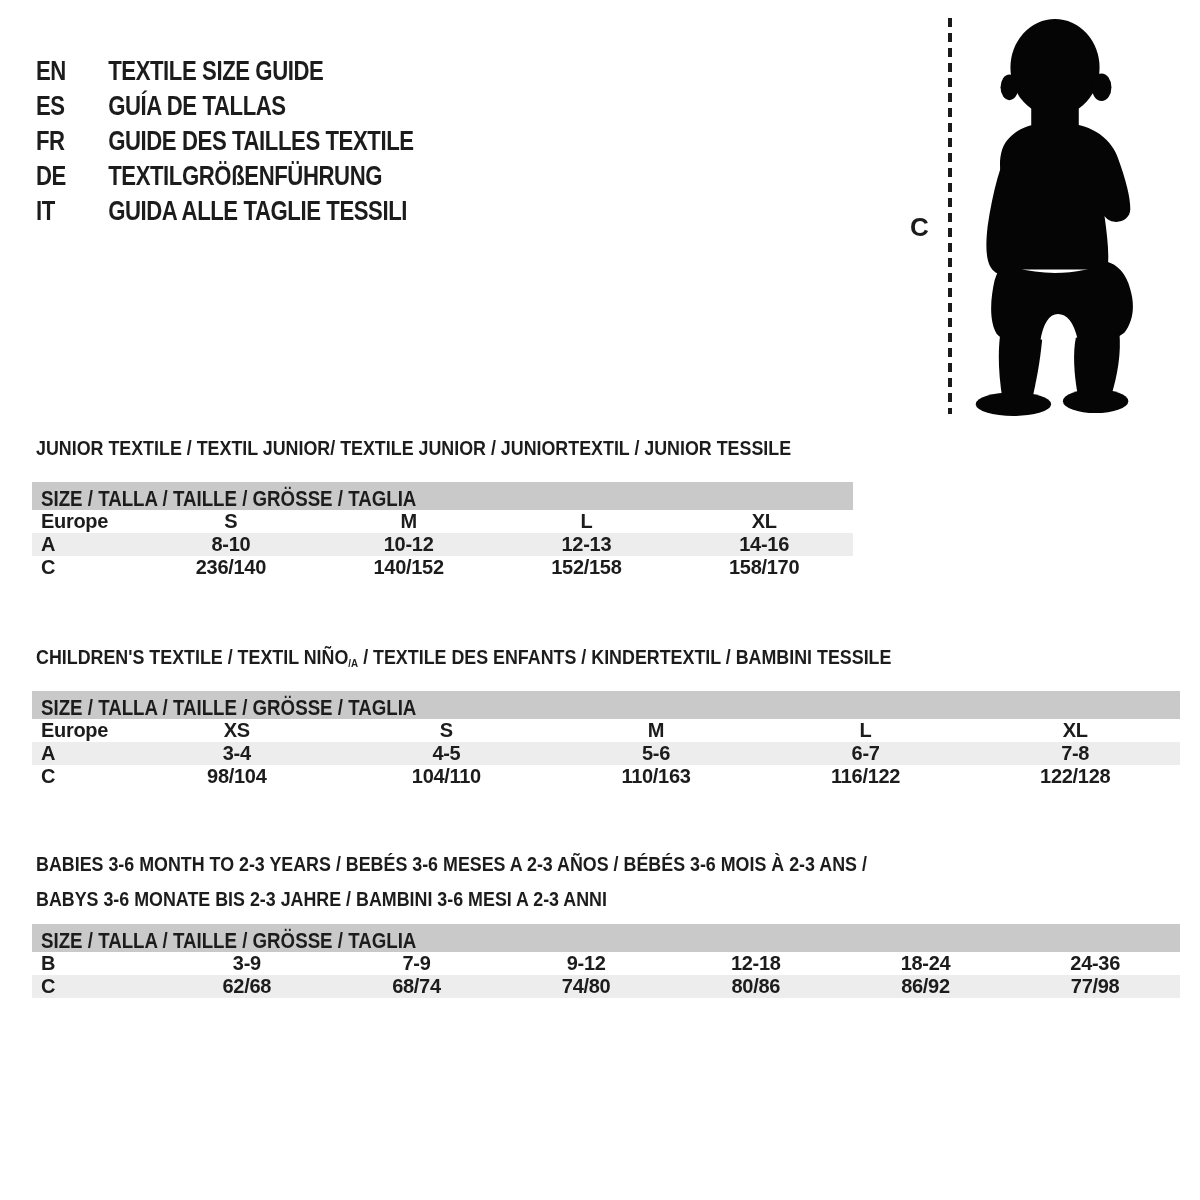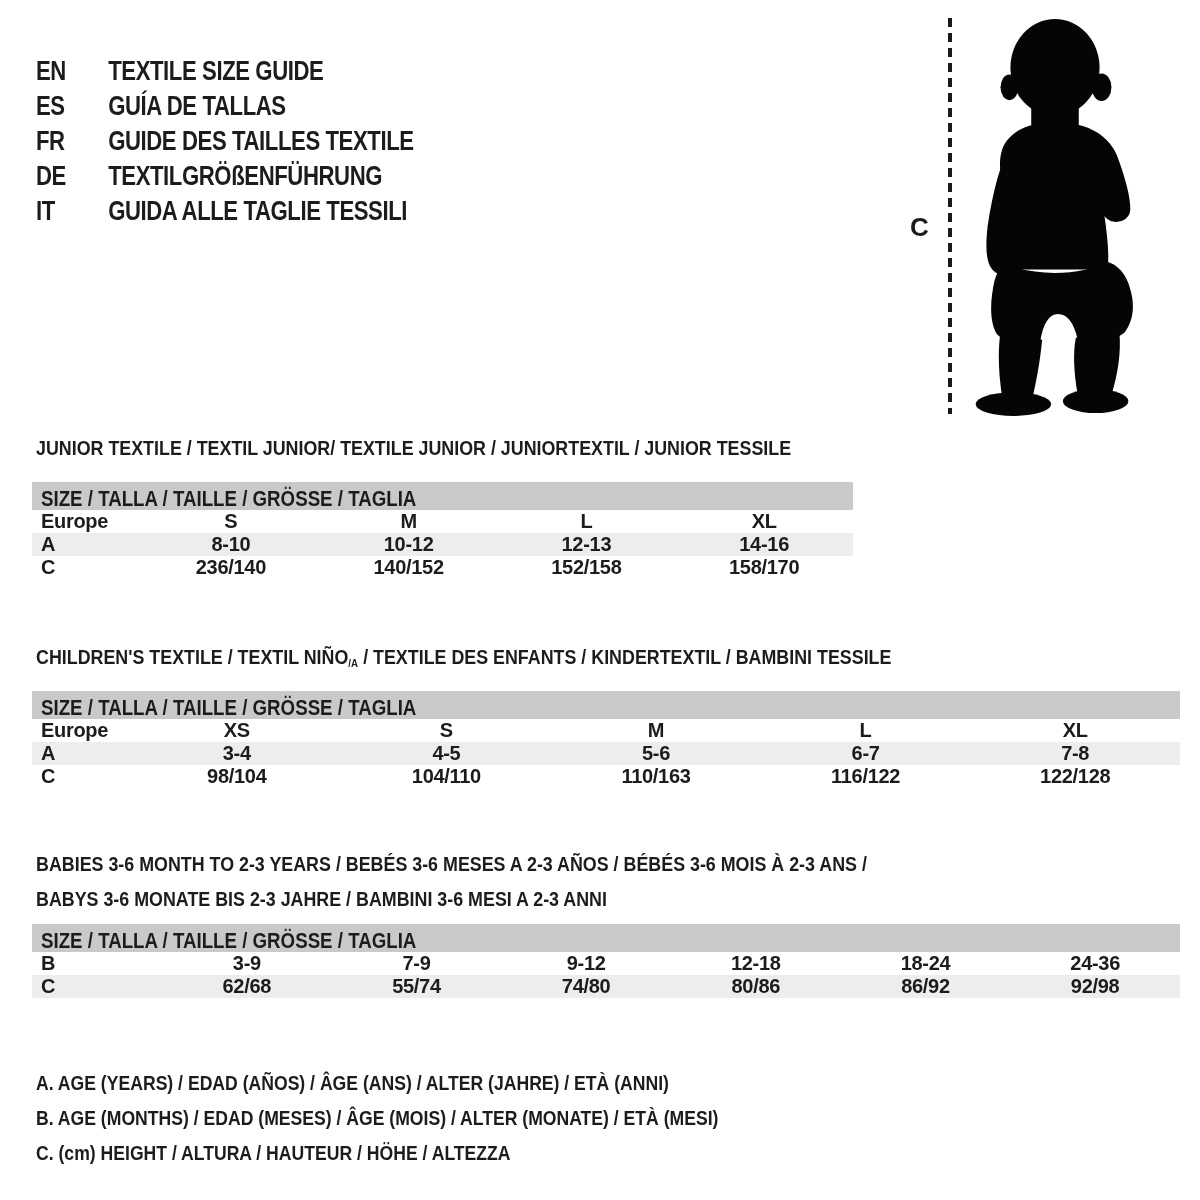"55/74" td { text: 55/74 -> 68/74 }
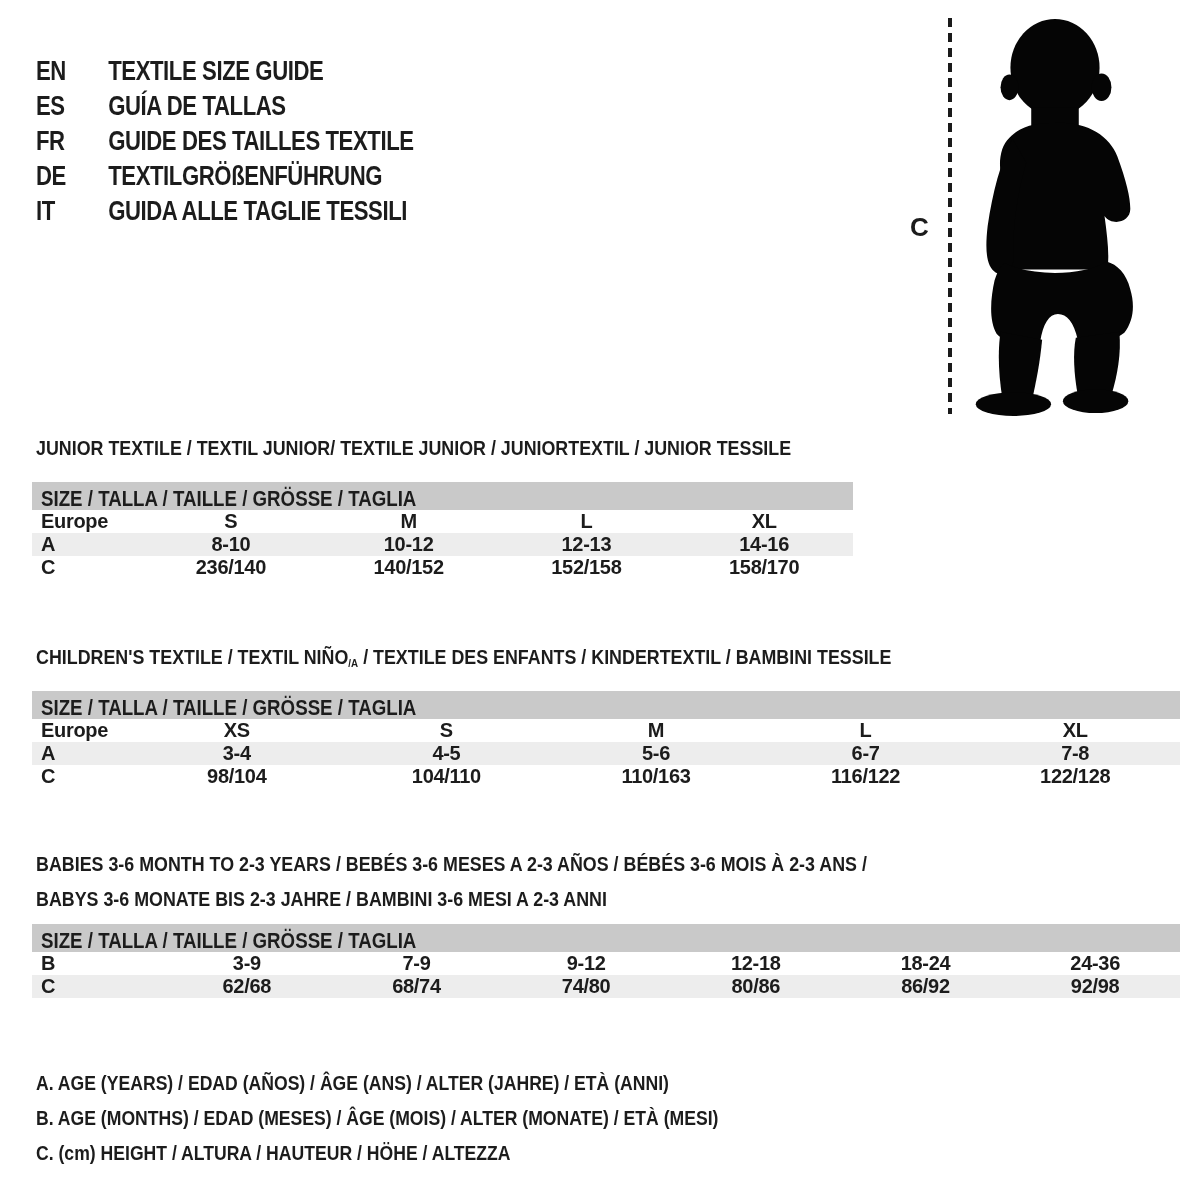"92/98" td { text: 92/98 -> 77/98 }
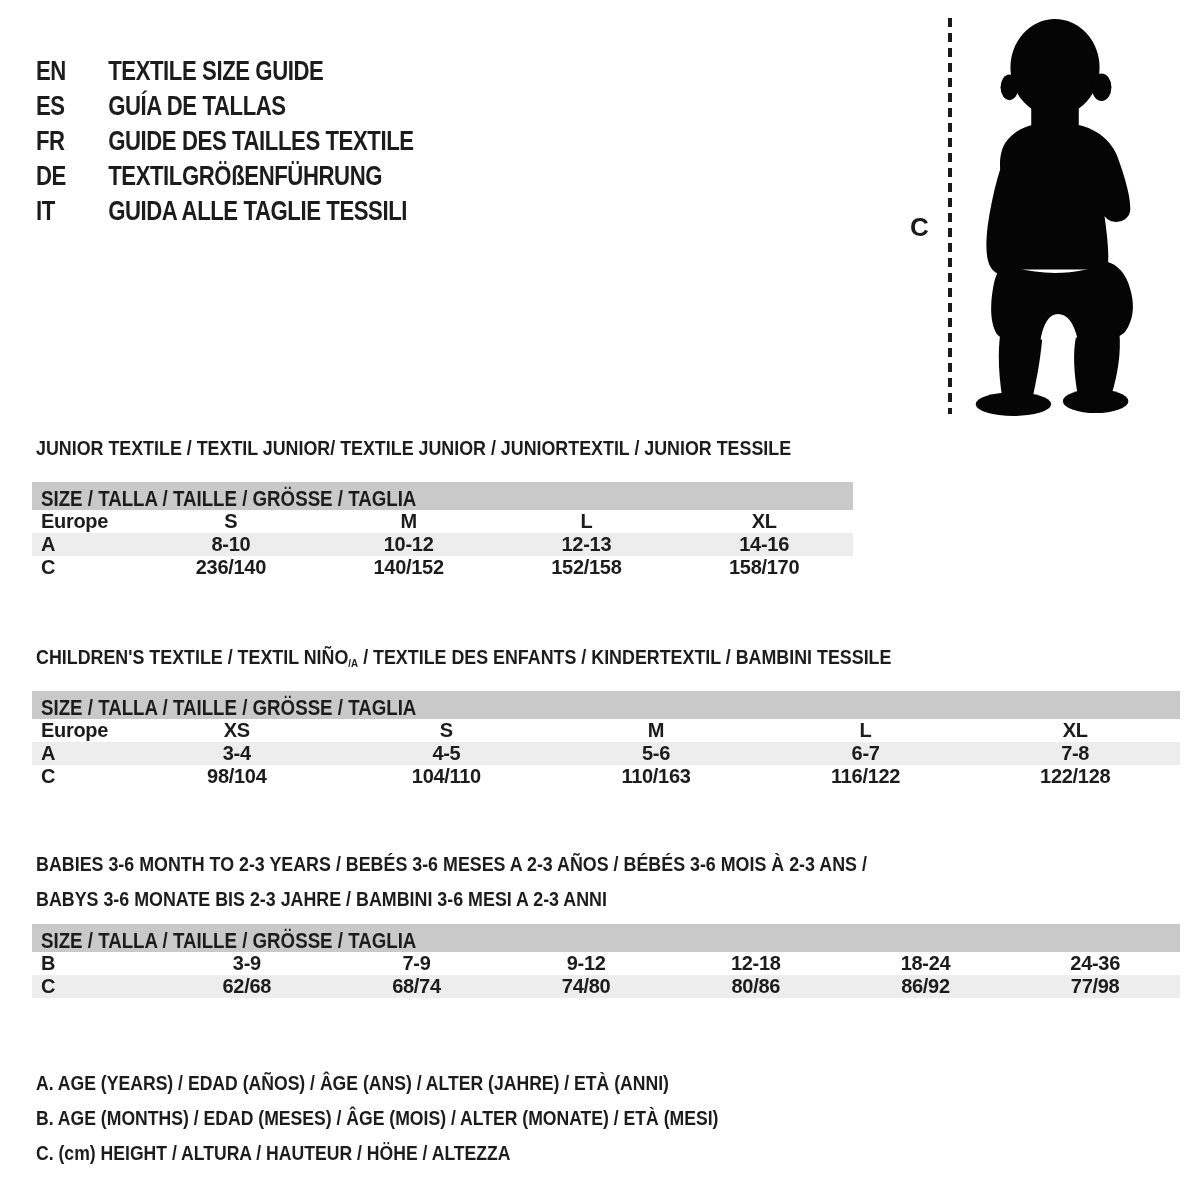"A. AGE (YEARS) / EDAD" div.footnotes { html: <div> <div>A. AGE (YEARS) / EDAD (AÑOS) / ÂGE (ANS) / ALTER (JAHRE) / ETÀ (ANNI)</div> <div>B. AGE (MONTHS) / EDAD (MESES) / ÂGE (MOIS) / ALTER (MONATE) / ETÀ (MESI)</div> <div>C. (cm) HEIGHT / ALTURA / HAUTEUR / HÖHE / ALTEZZA</div> </div> -> none }
